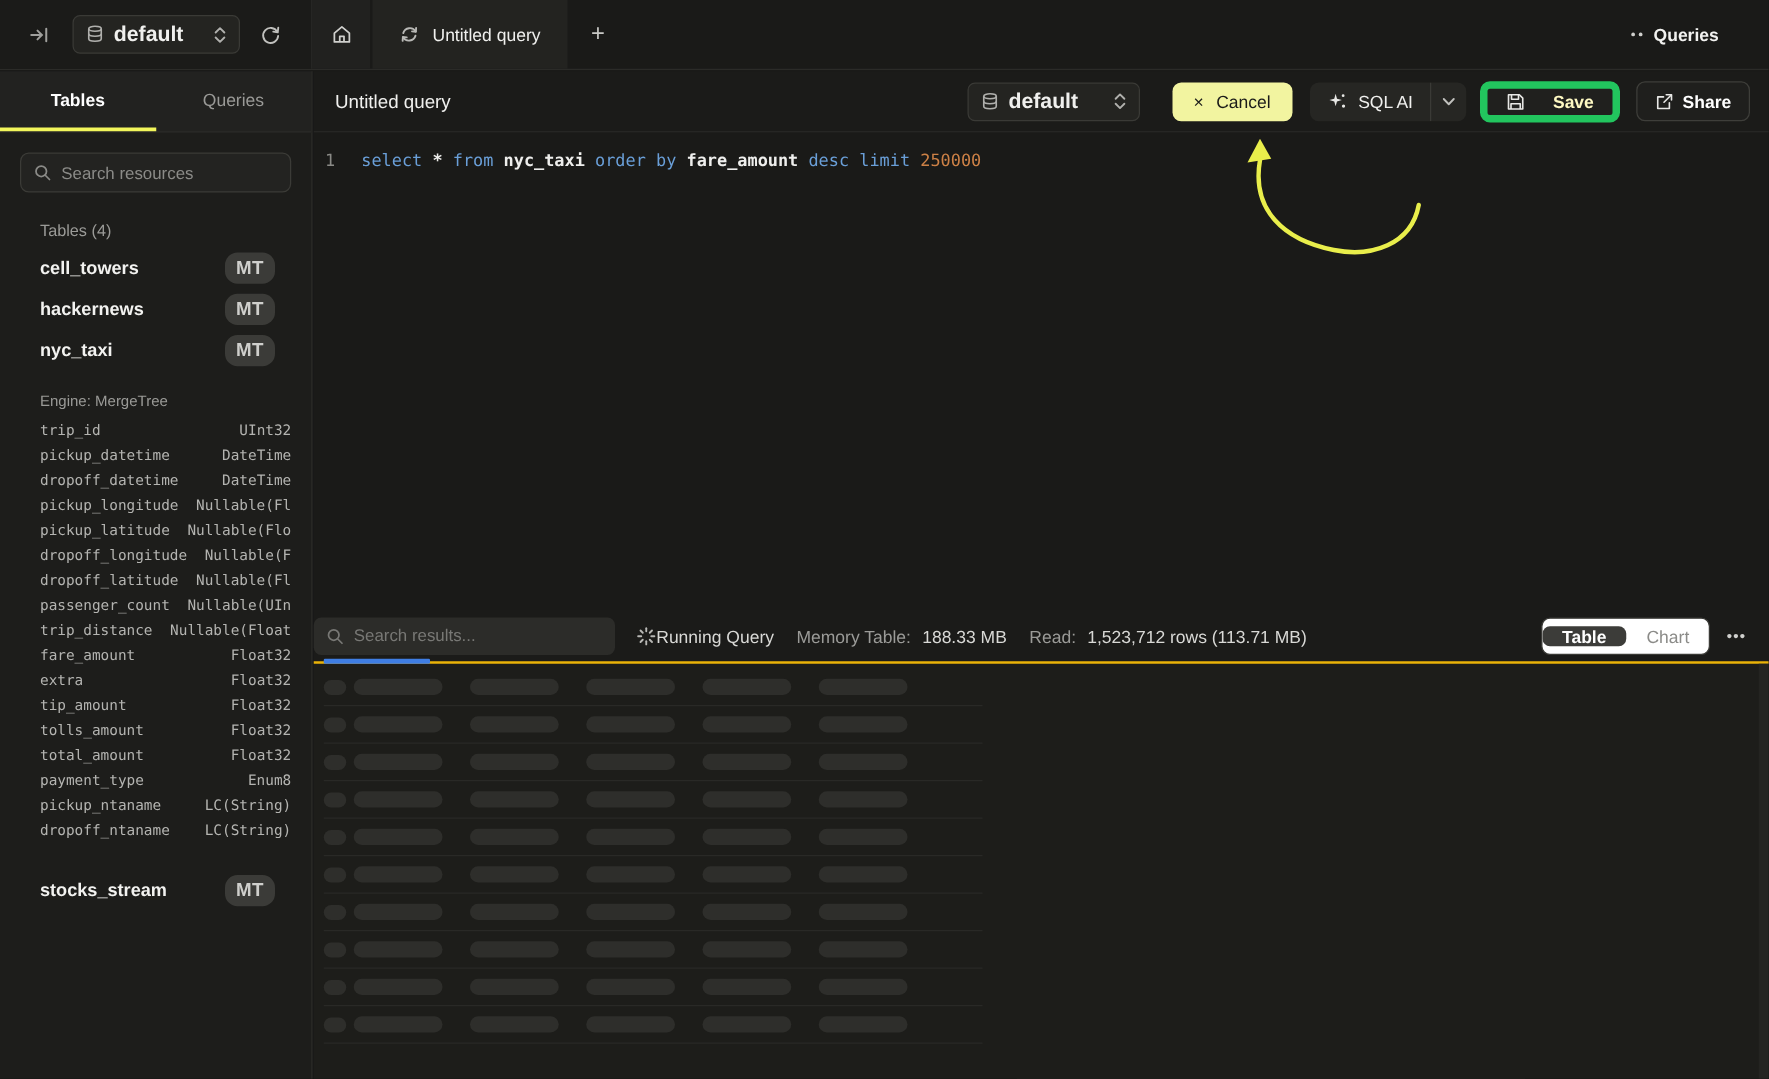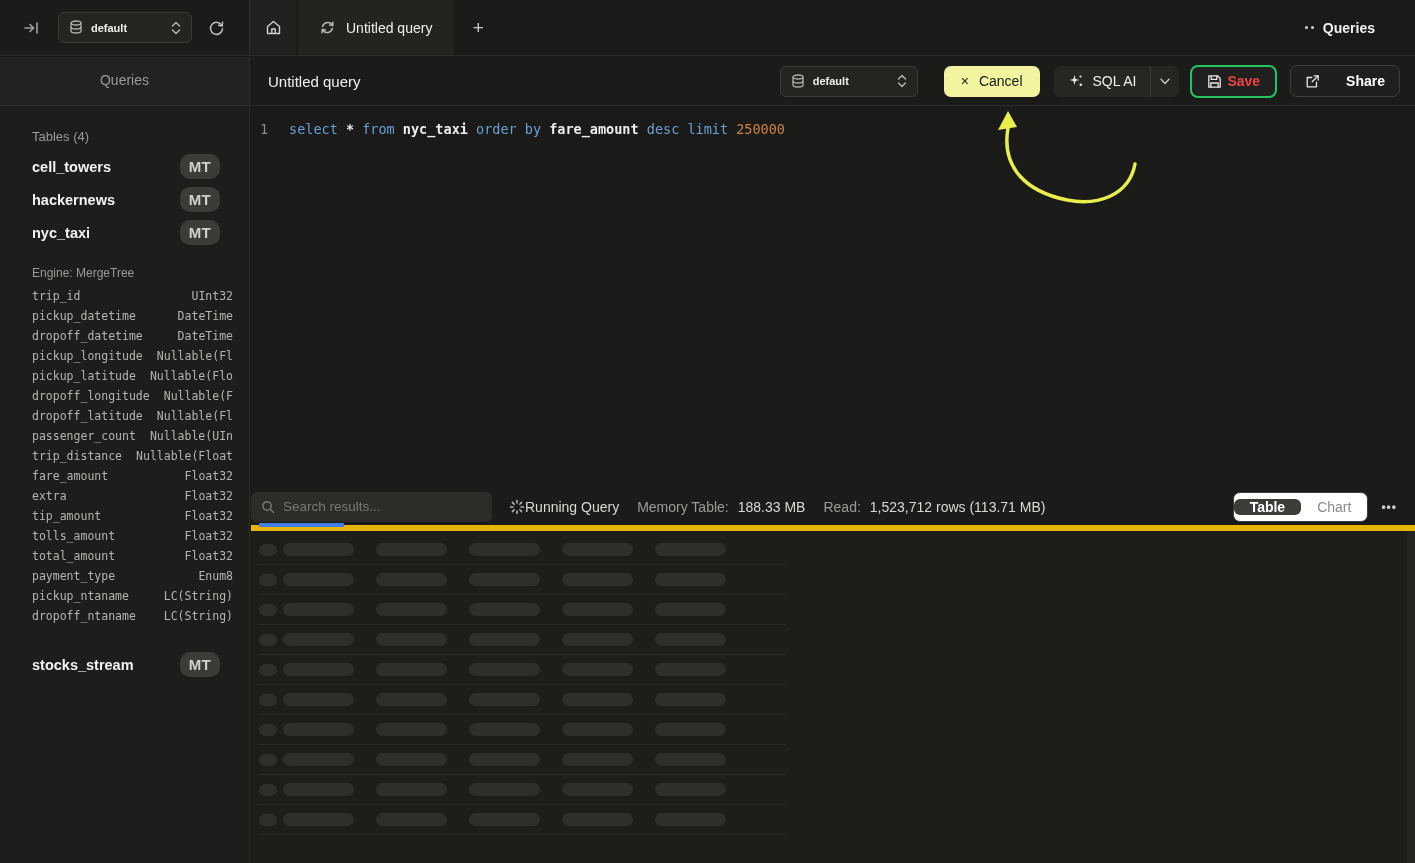"default" .db-select { font-size: 11px -> 17px }
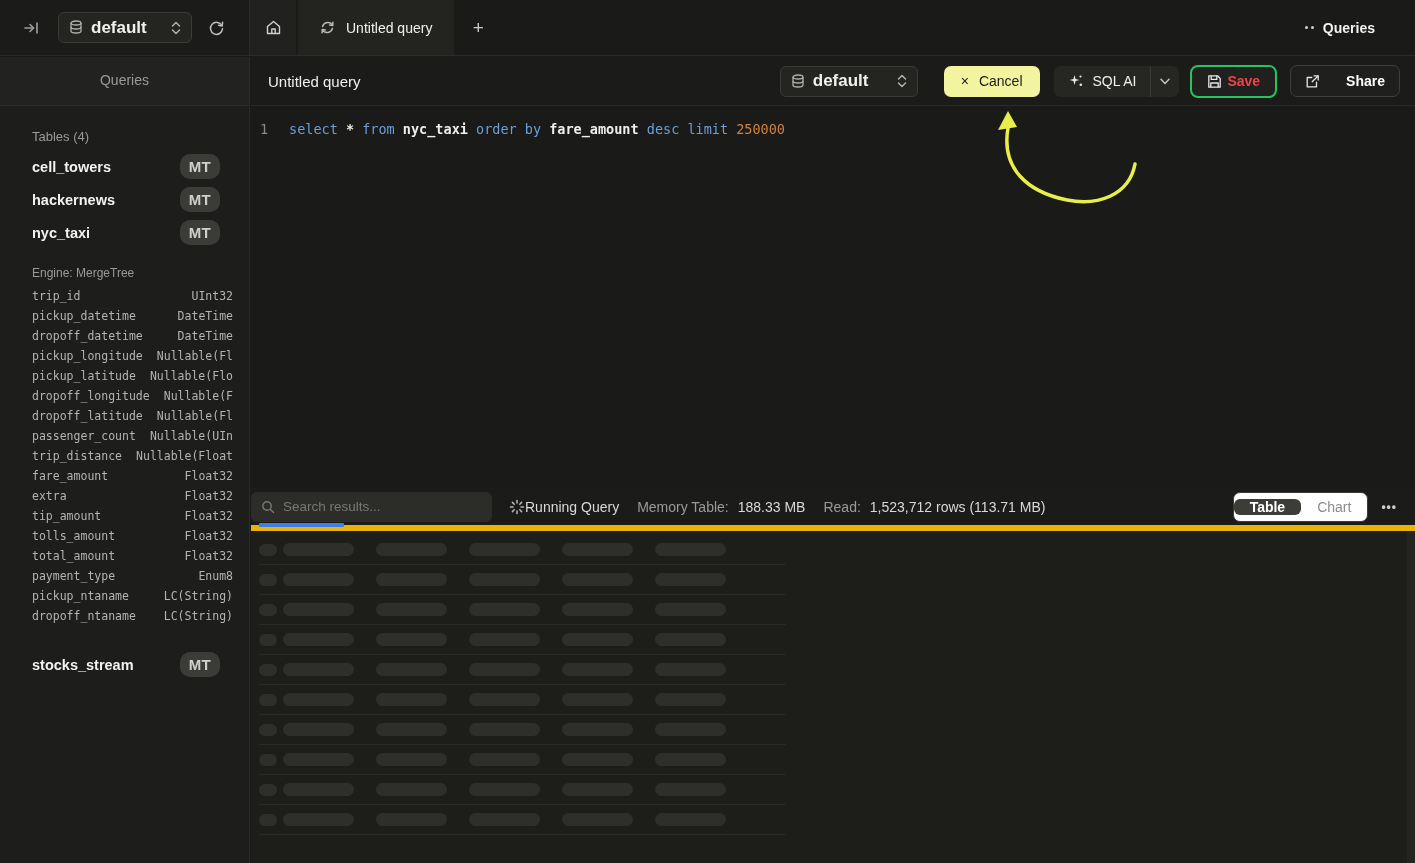"Tables" div.side-tab { html: none -> <div>Tables</div> }
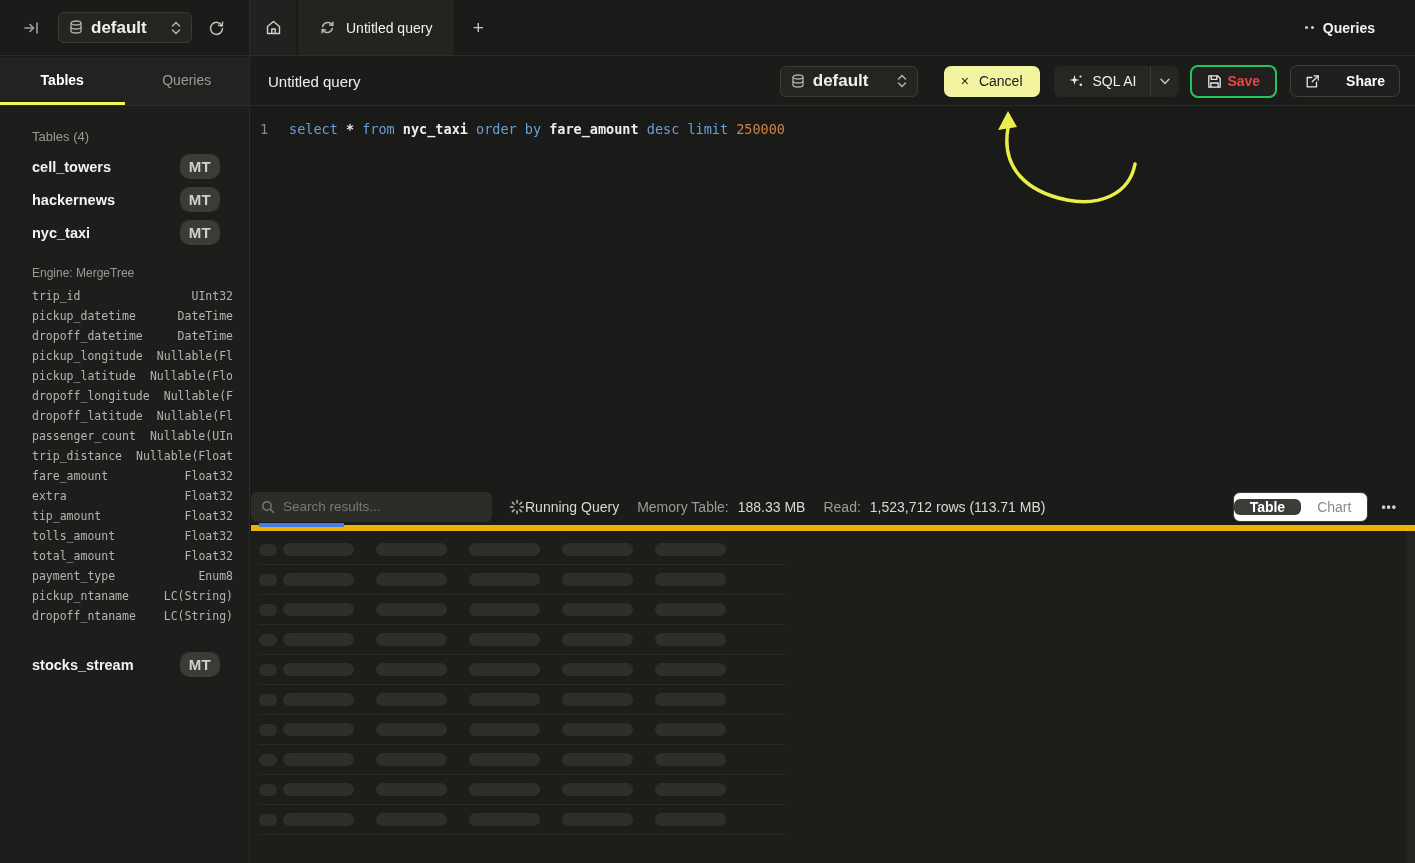"Save" .save-btn { border: 2px solid #22c55e -> 6px solid #22c55e; color: #ef4444 -> #fef9c3; gap: 5px -> 22px }
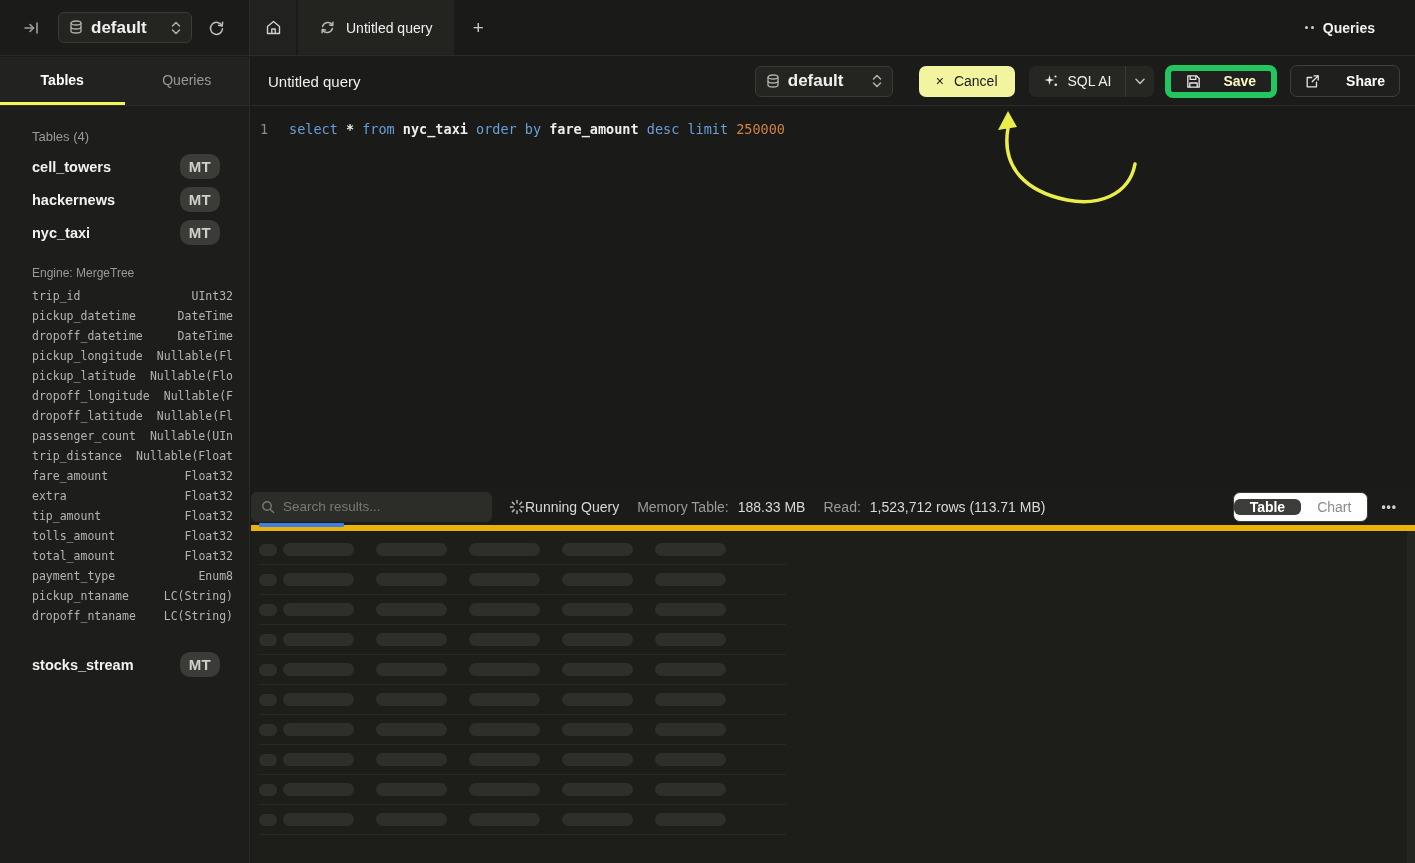"Share" .share-btn { gap: 26px -> 7px }
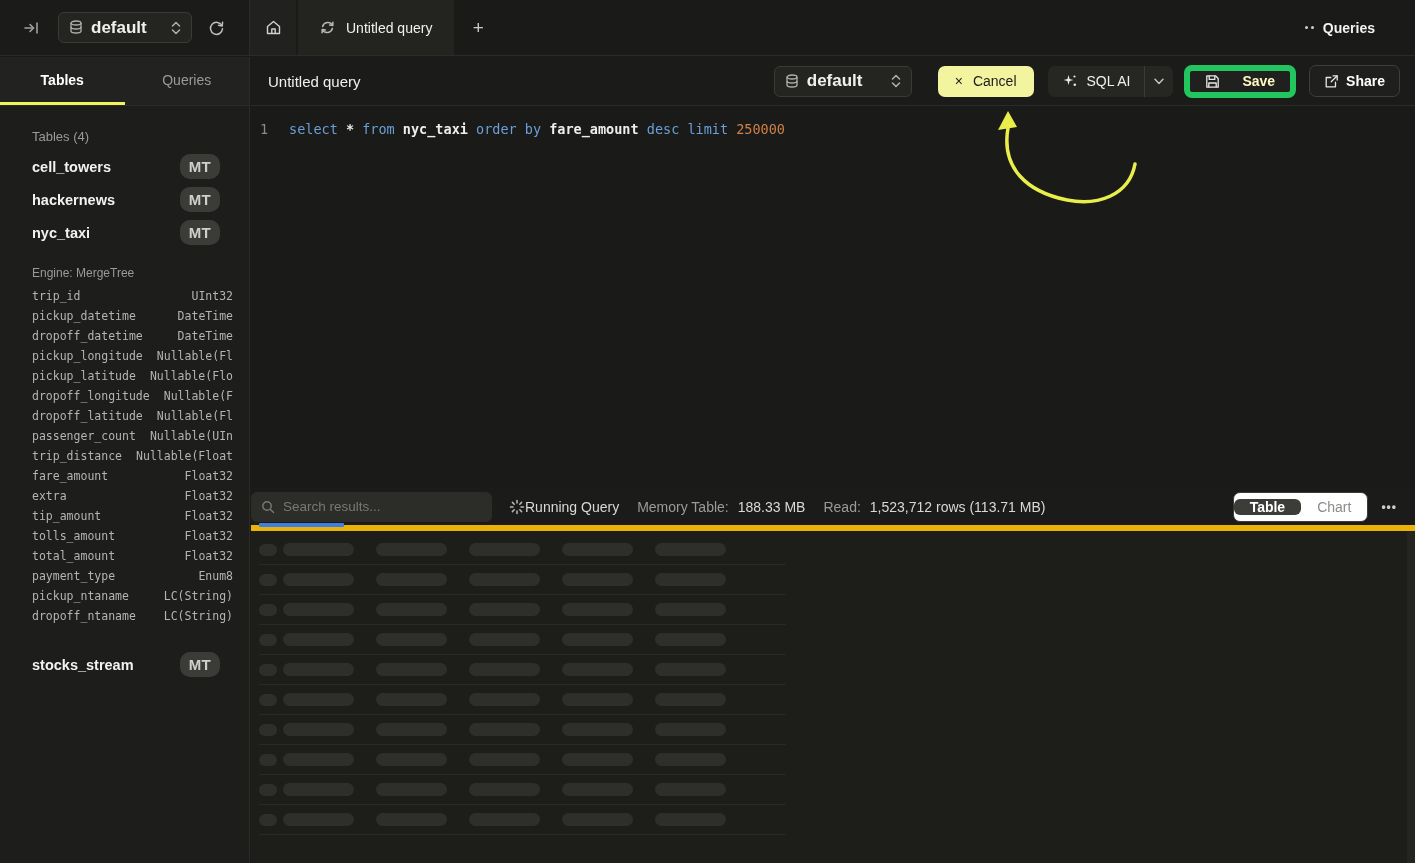"Search resources" div.search-box { html: none -> <div> <span> <svg> <g> <circle></circle> <line></line> </g> </svg> </span> <input> </div> }
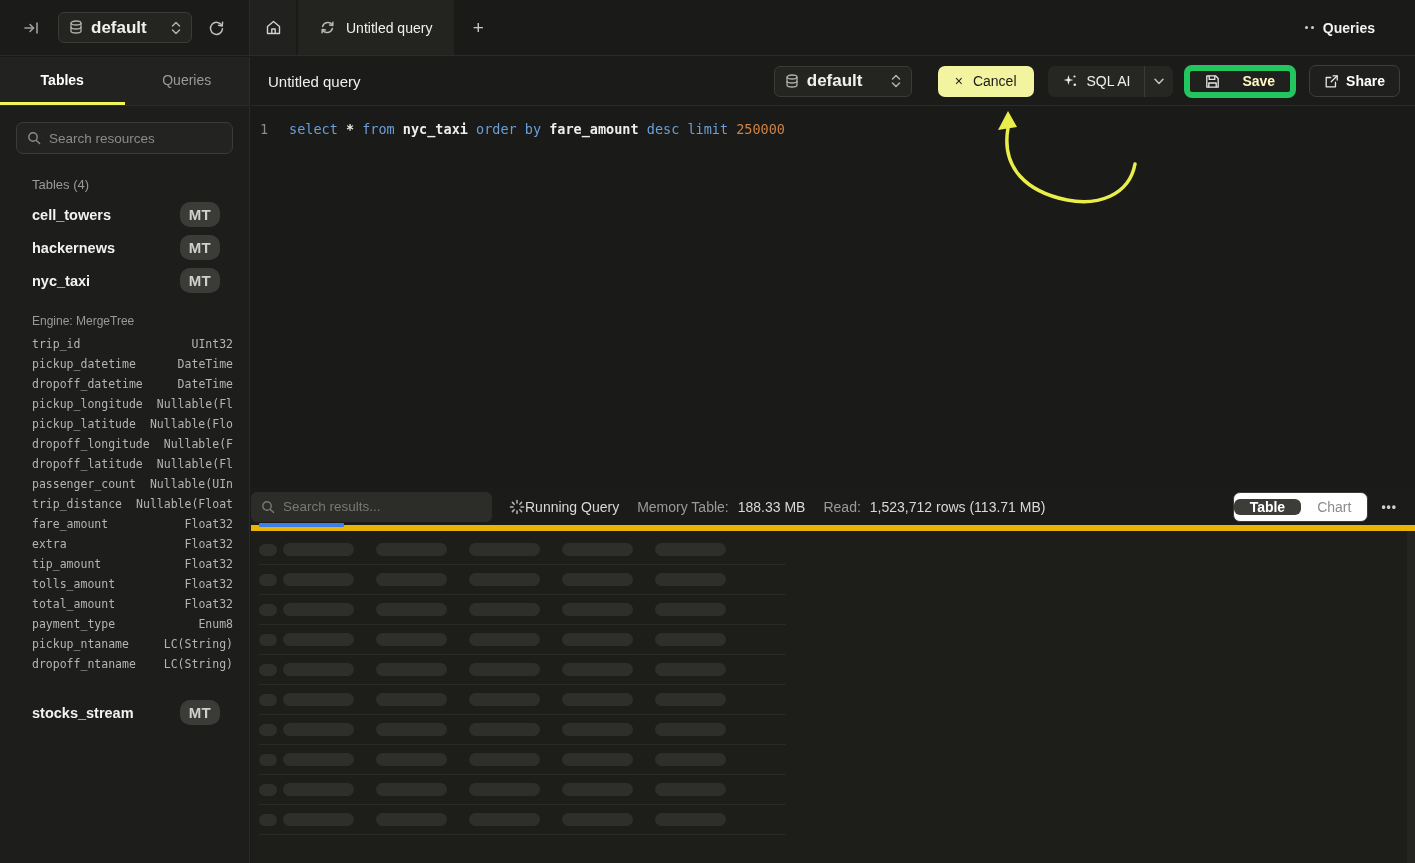"Search results..." .results-header { border-bottom: 6px solid #eab308 -> 2px solid #eab308 }
